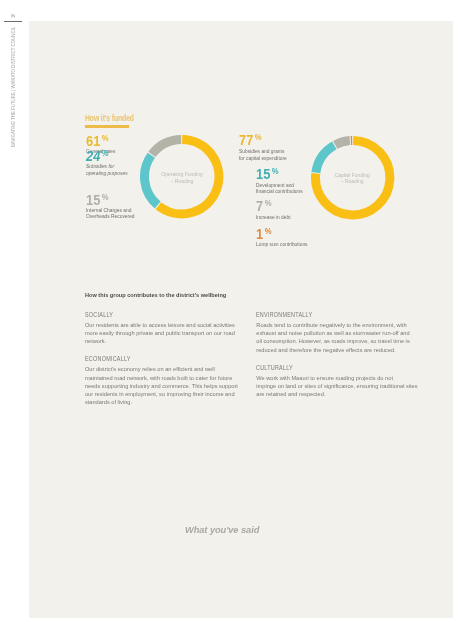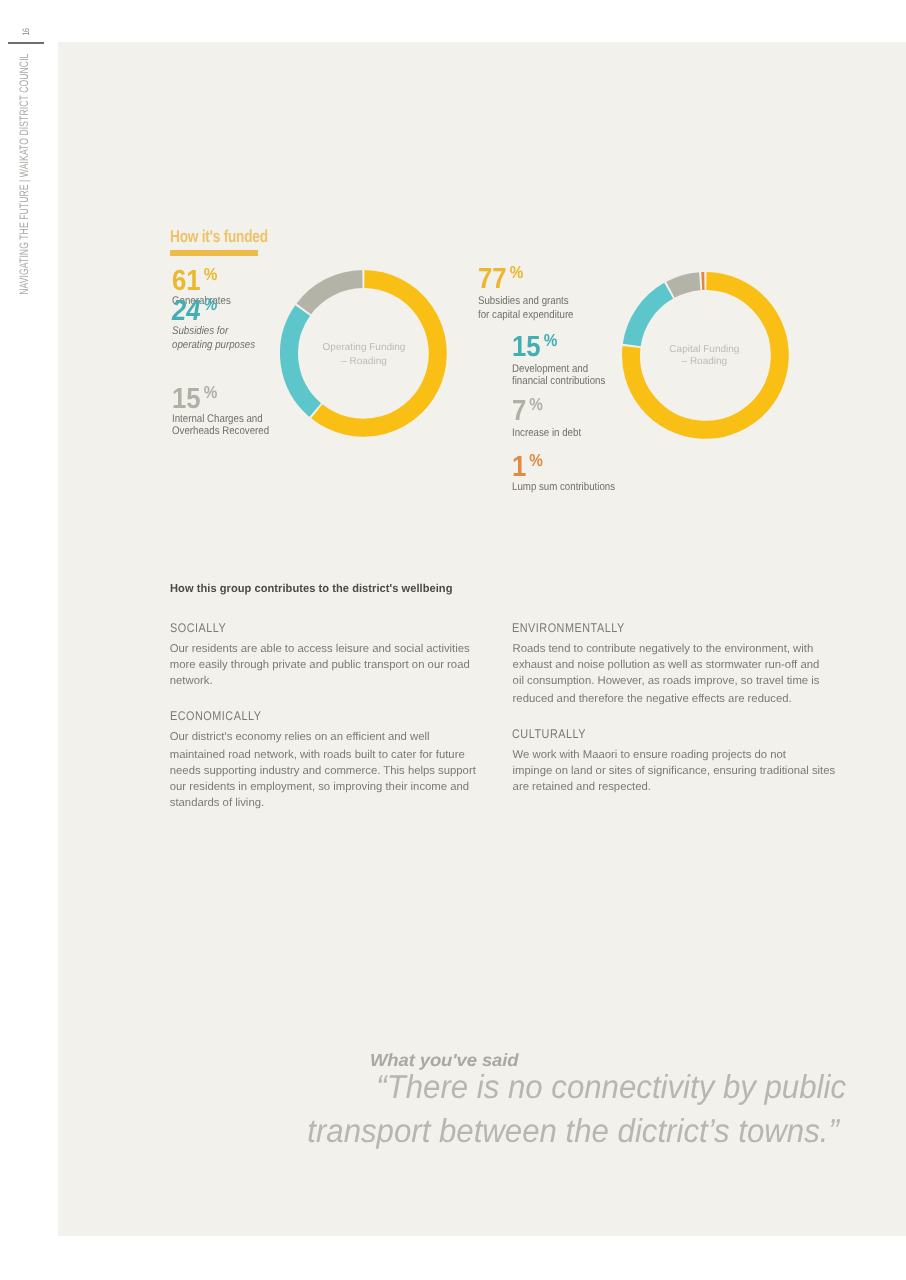"“There is no connectivity by" div.quote { html: <div> <span>“There is no connectivity by public</span> <span>transport between the dictrict’s towns.”</span> </div> -> none }
